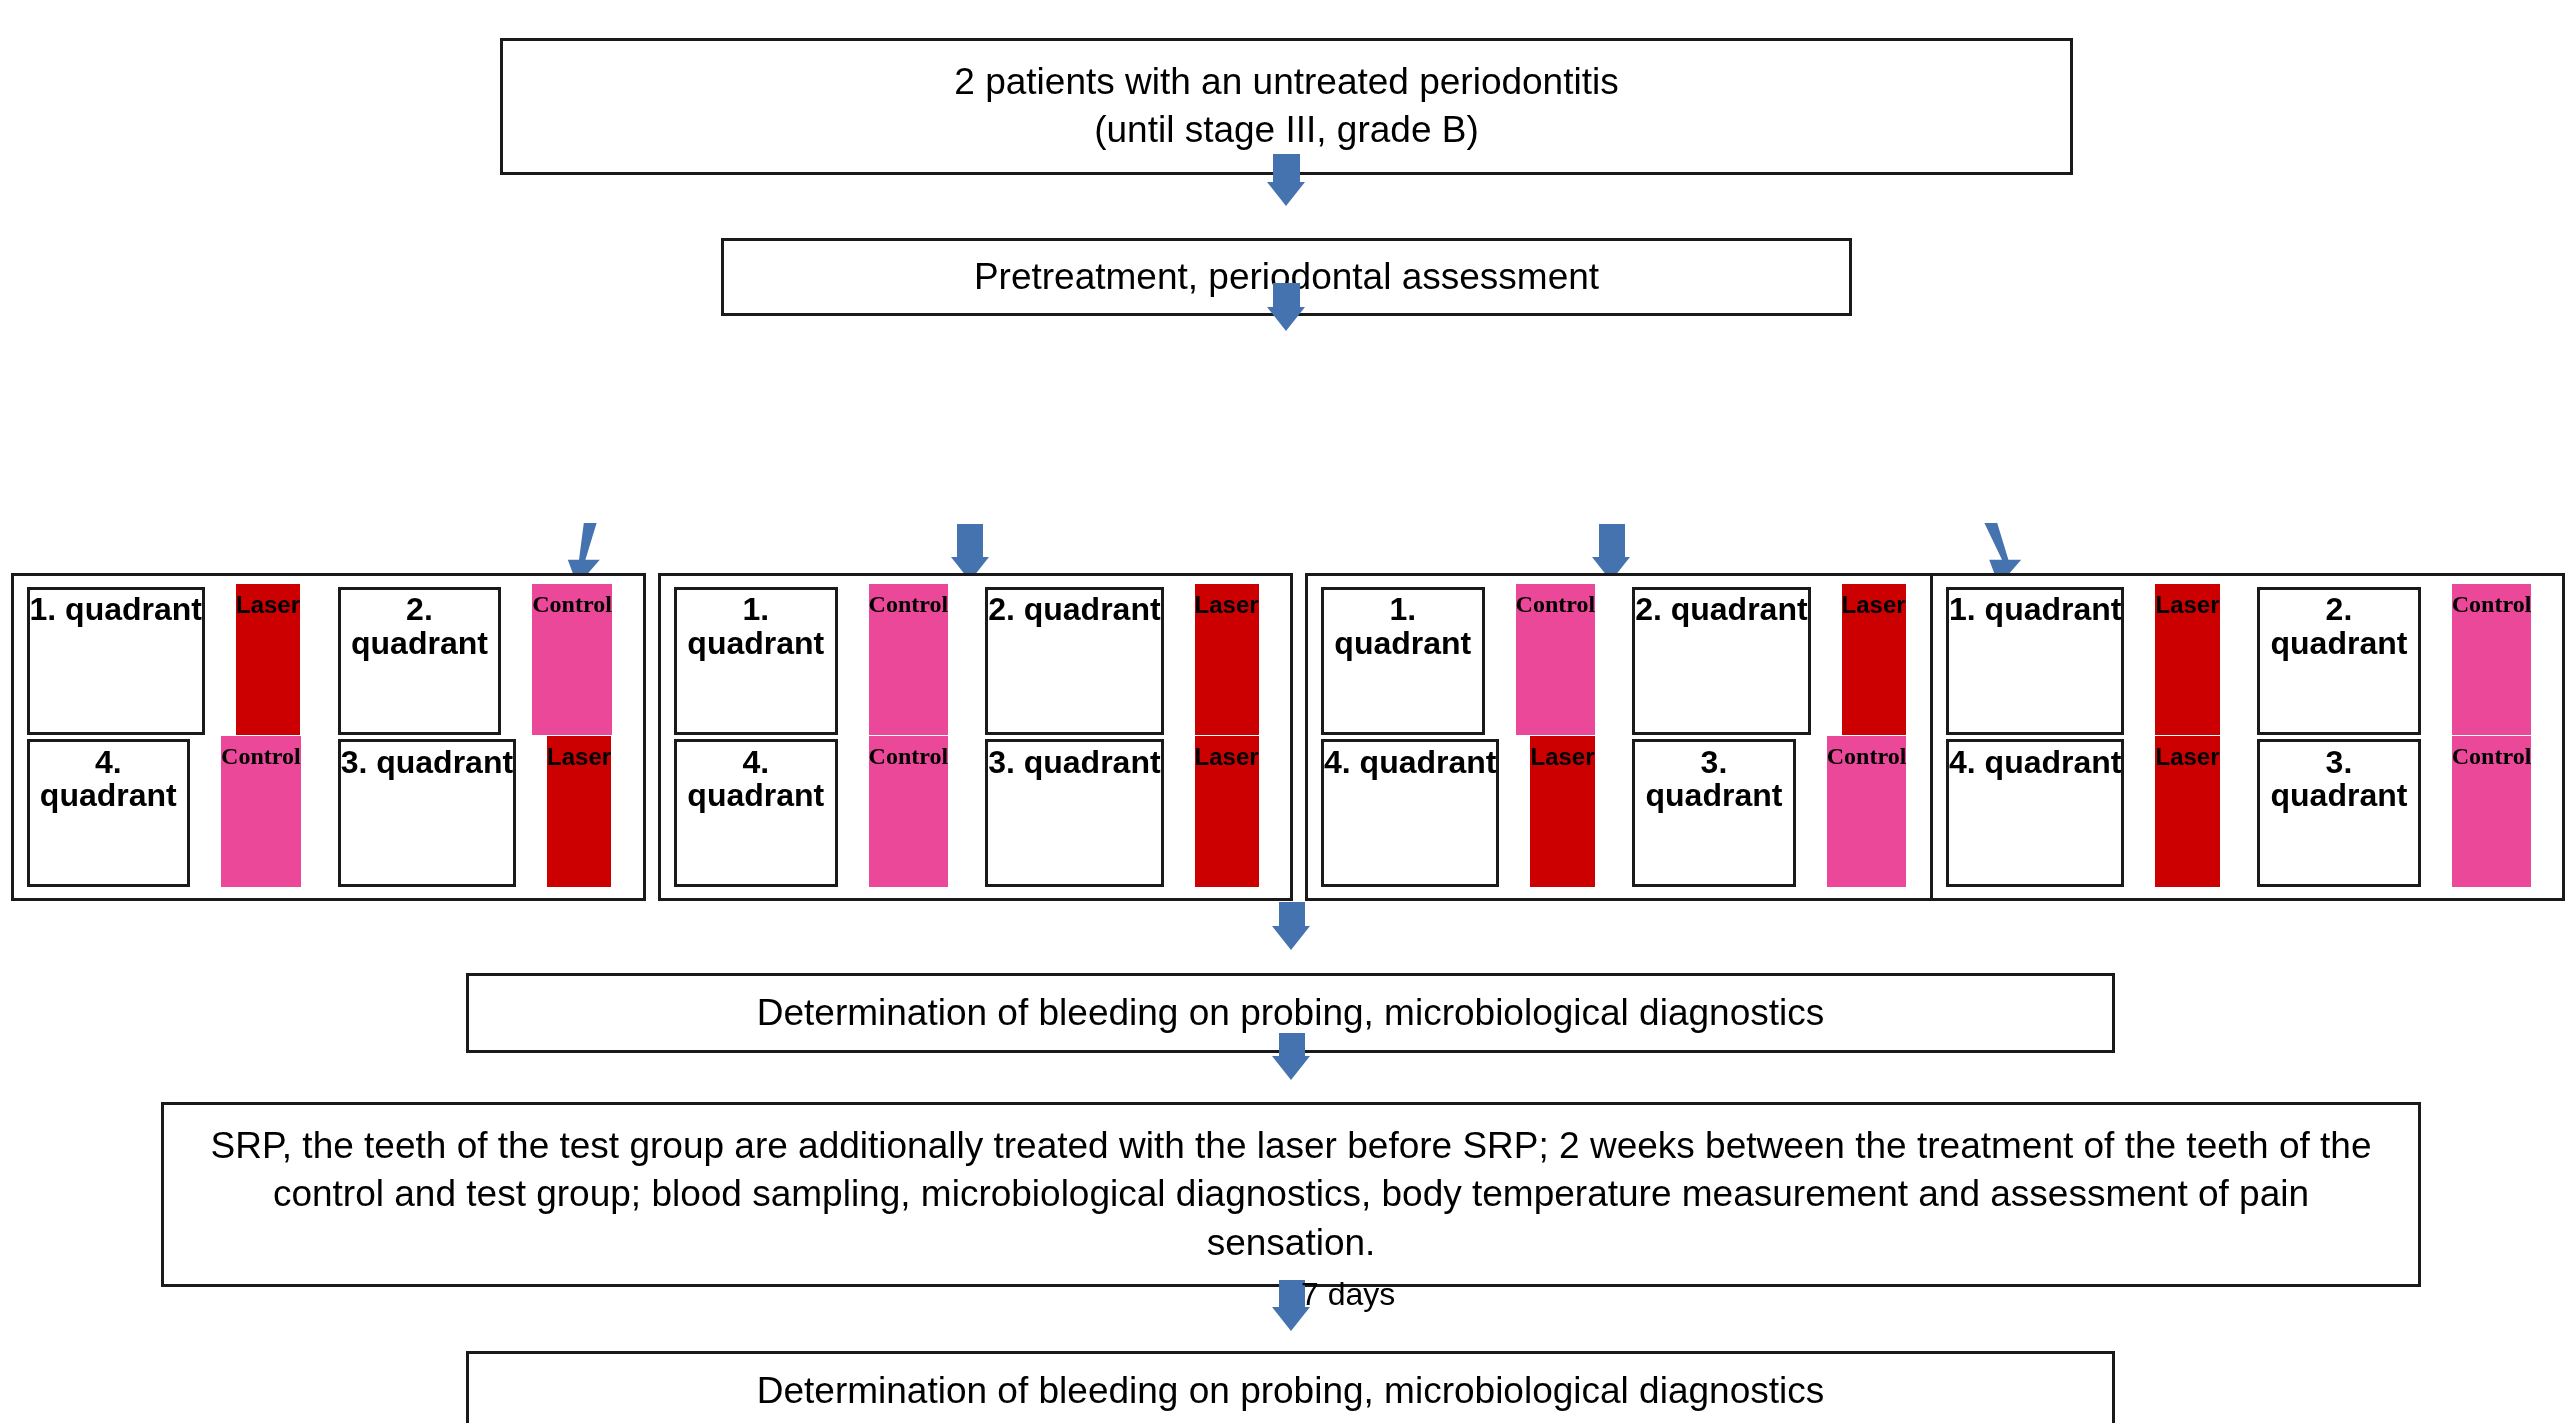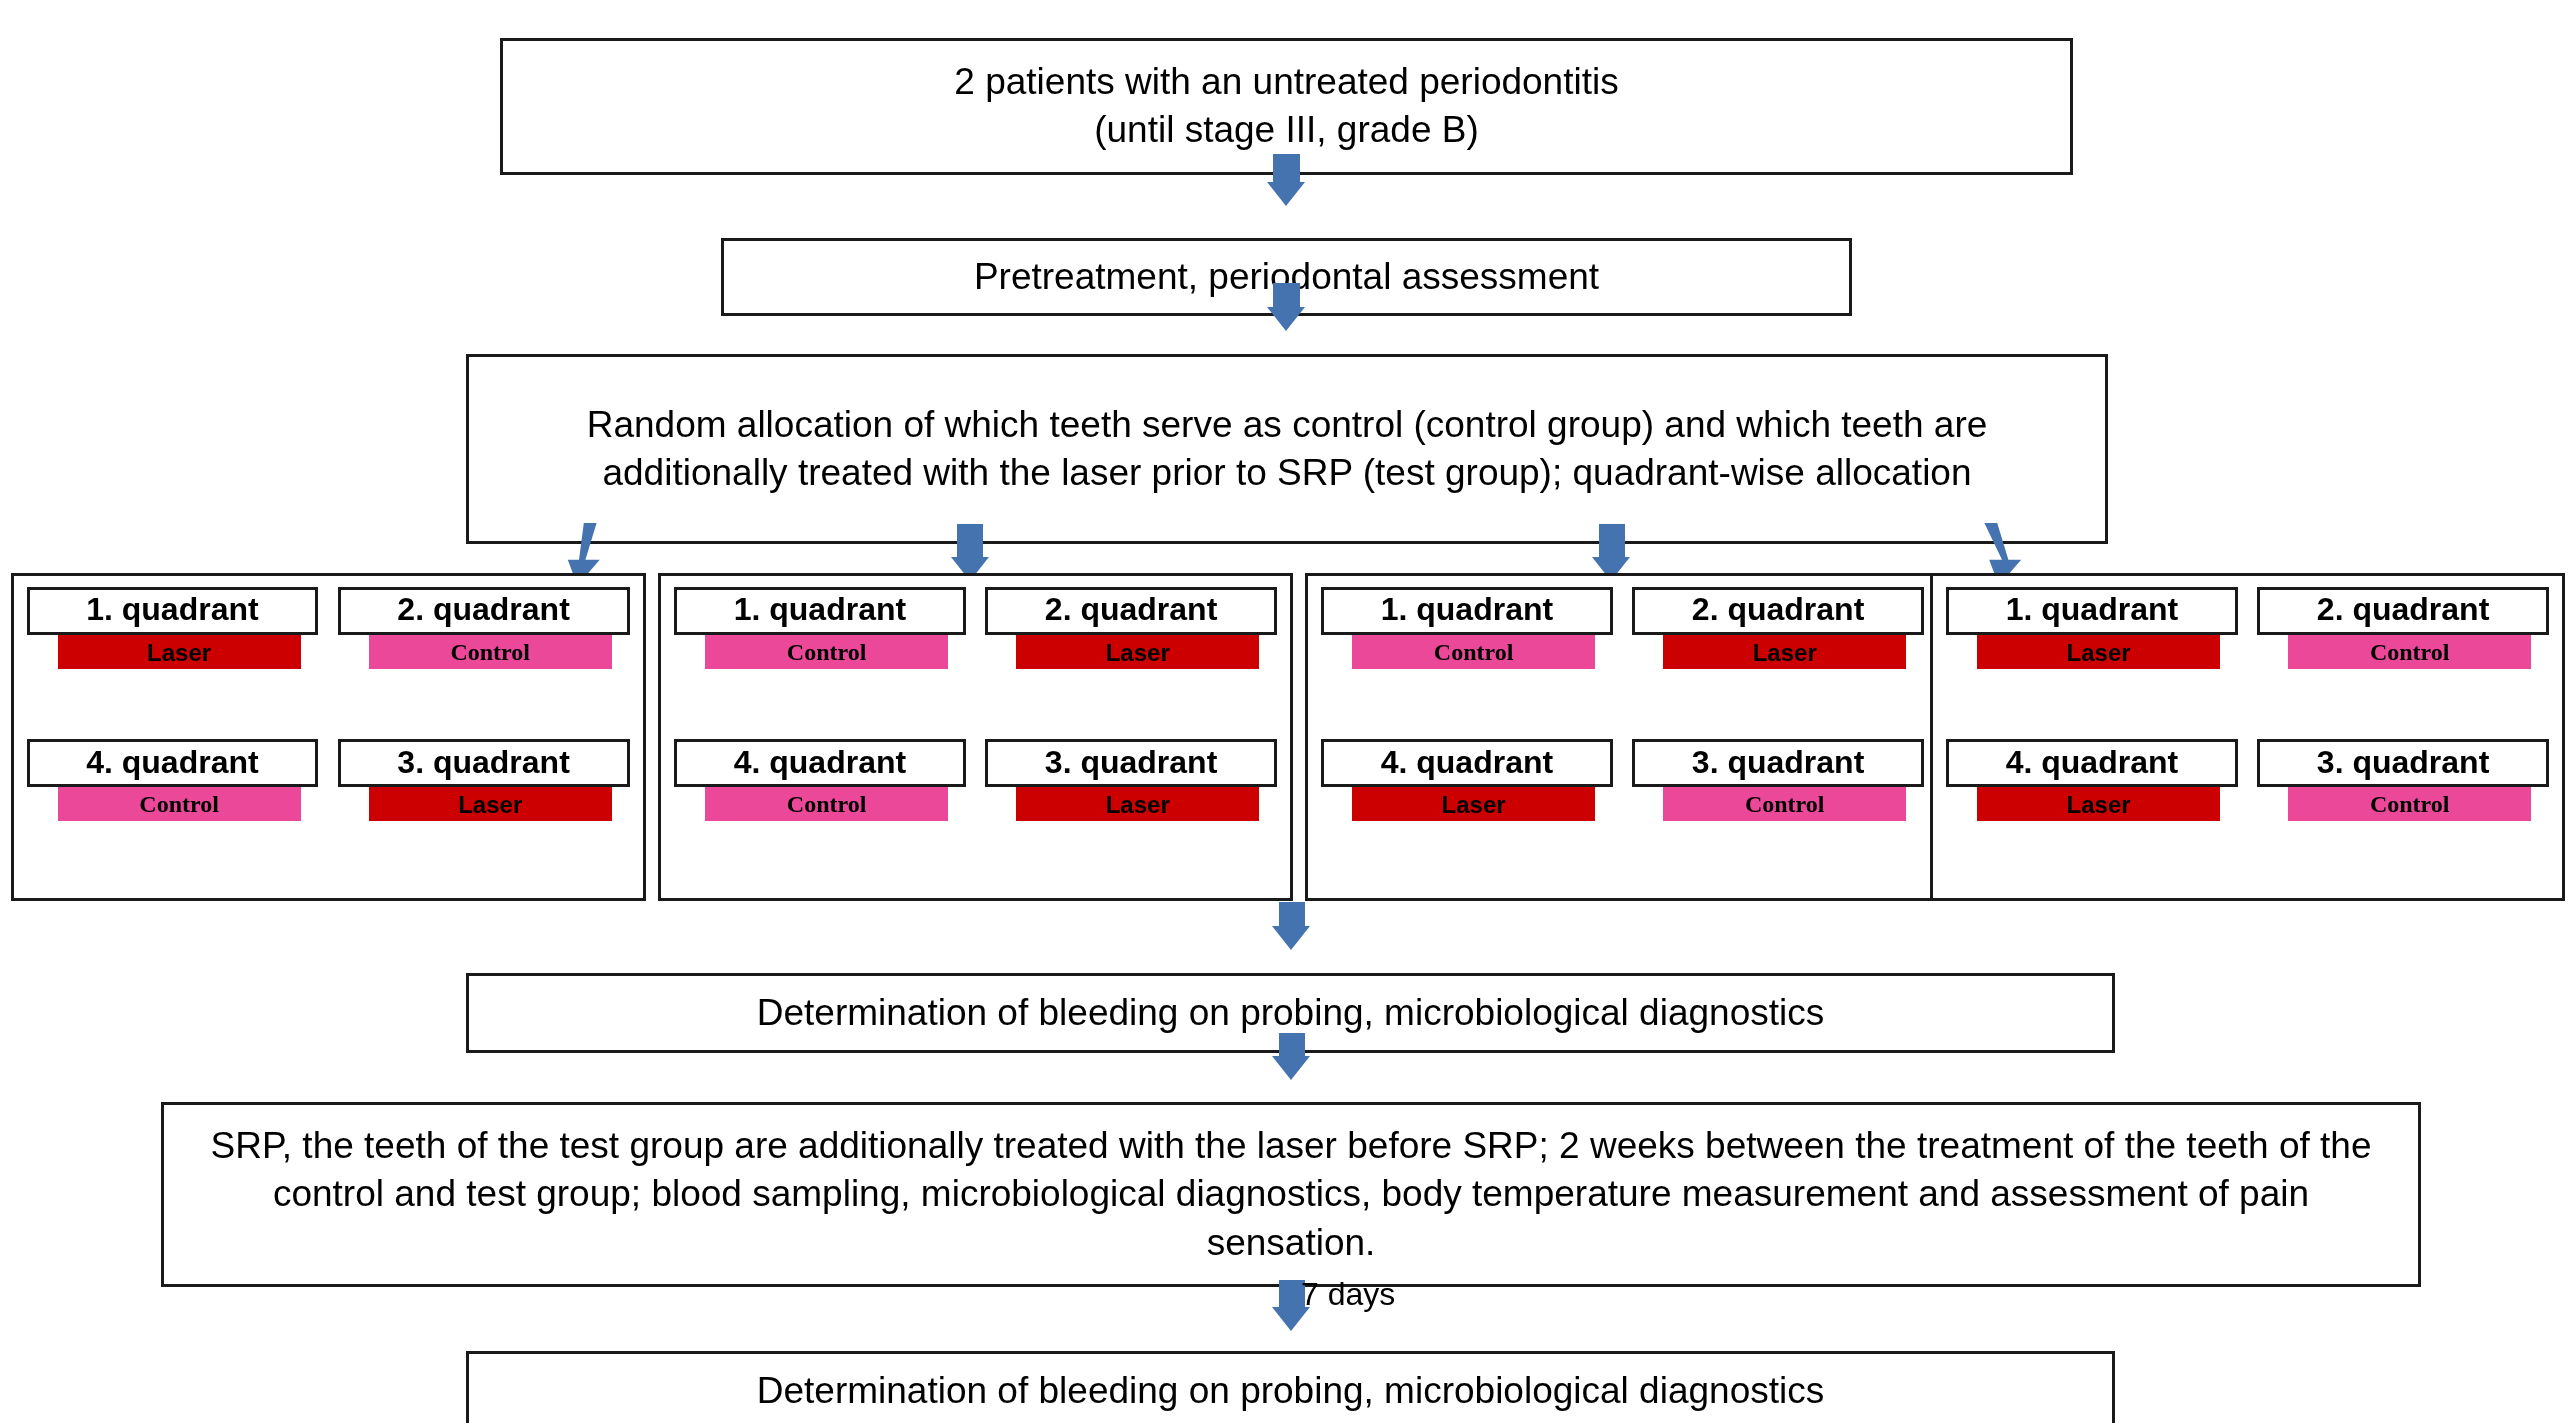"Random allocation of which teeth" div.box { html: <div> <span>Random allocation of which teeth serve as control (control group) and which teeth are additionally treated with the laser prior to SRP (test group); quadrant-wise allocation</span> </div> -> none }
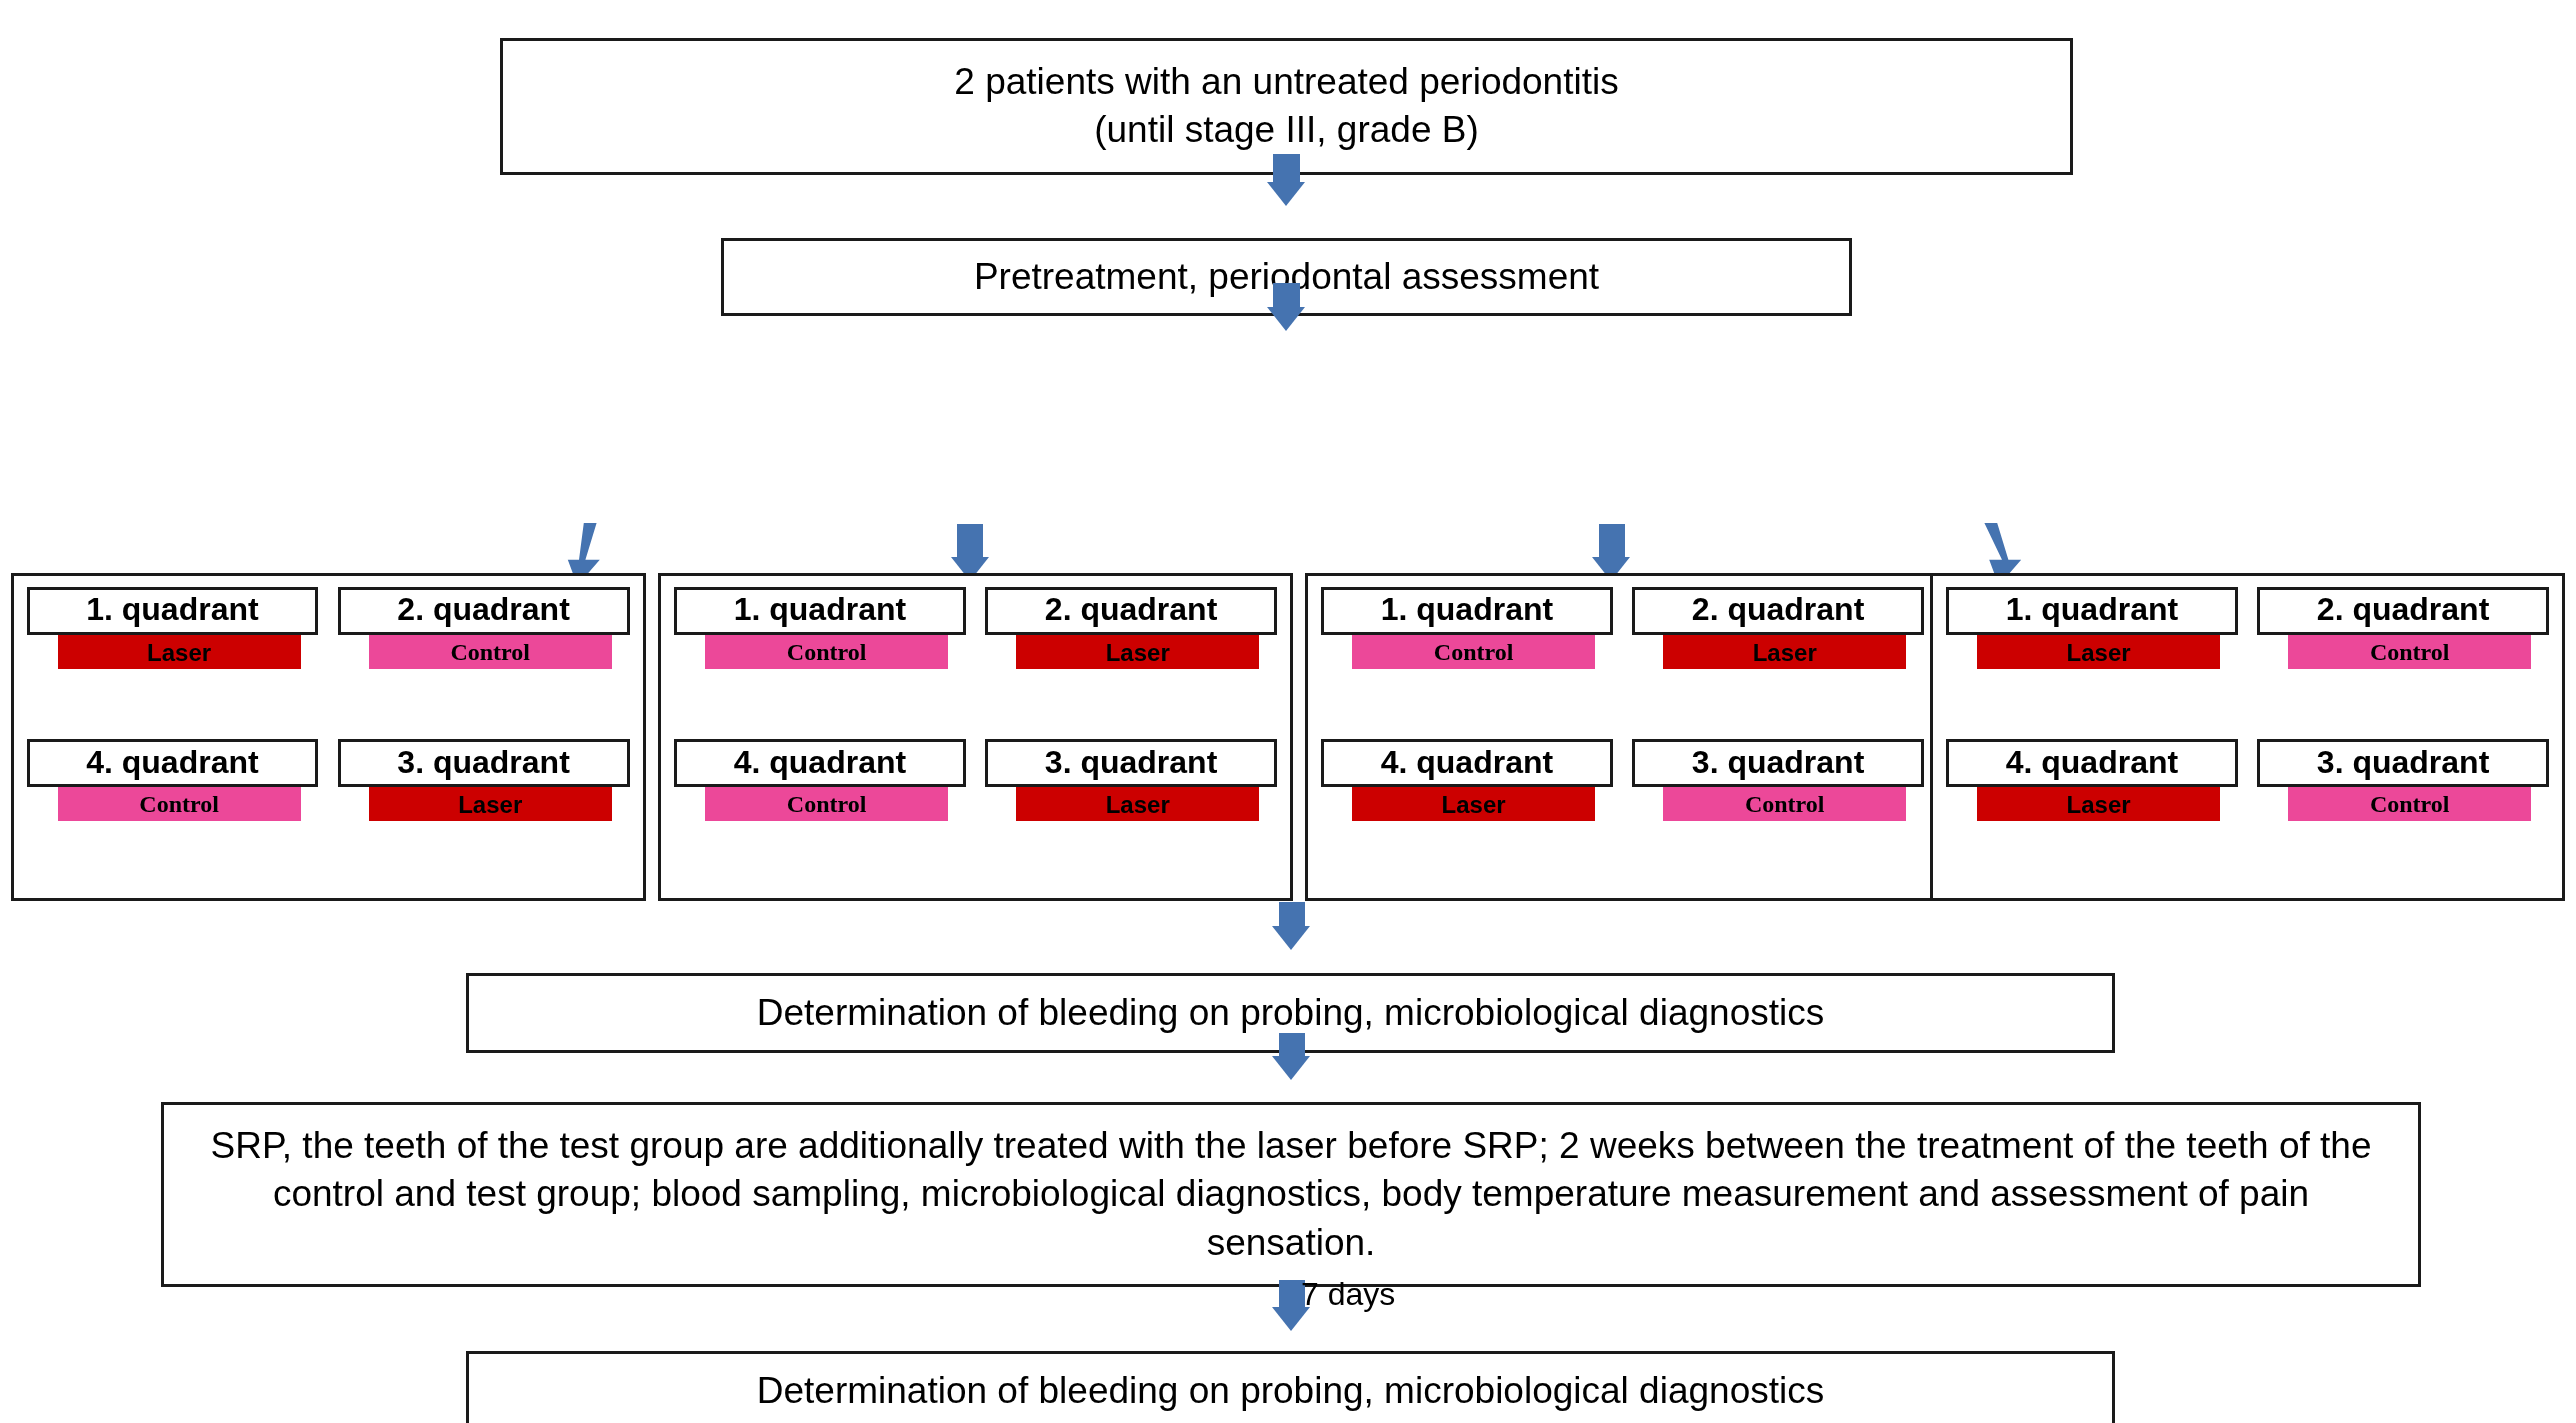"1. quadrant" .qcell { flex-direction: column -> row }
